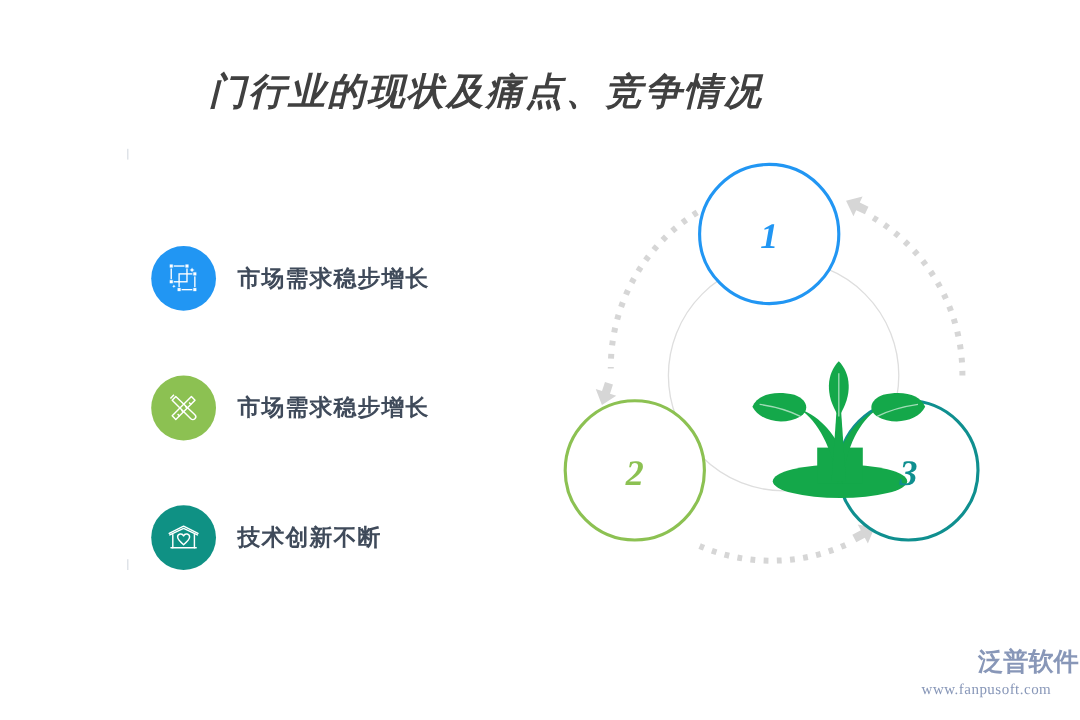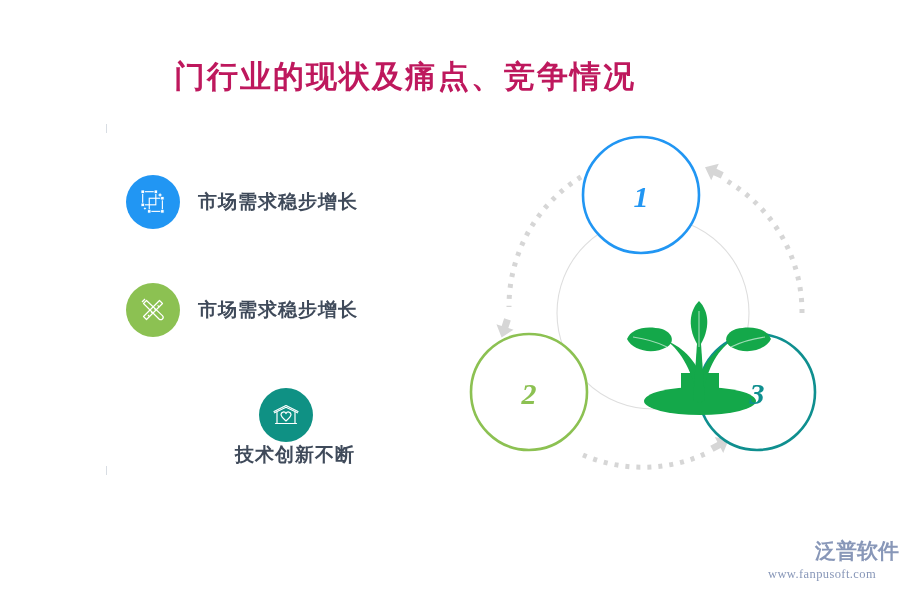"门行业的现状及痛点、竞争情况" #title { color: #be185d -> #404040; font-style: none -> italic }
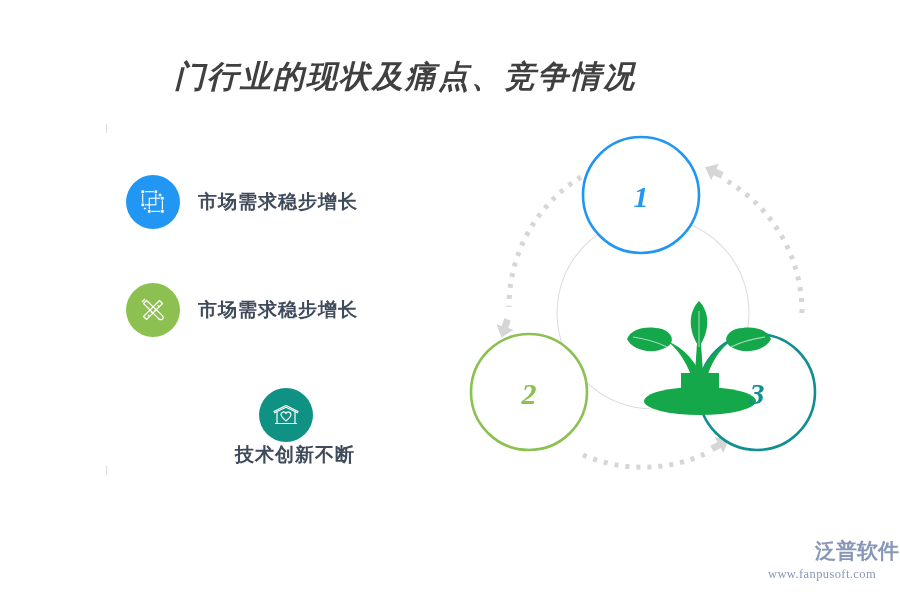"市场需求稳步增长" #bullet-list { top: 172px -> 202px }
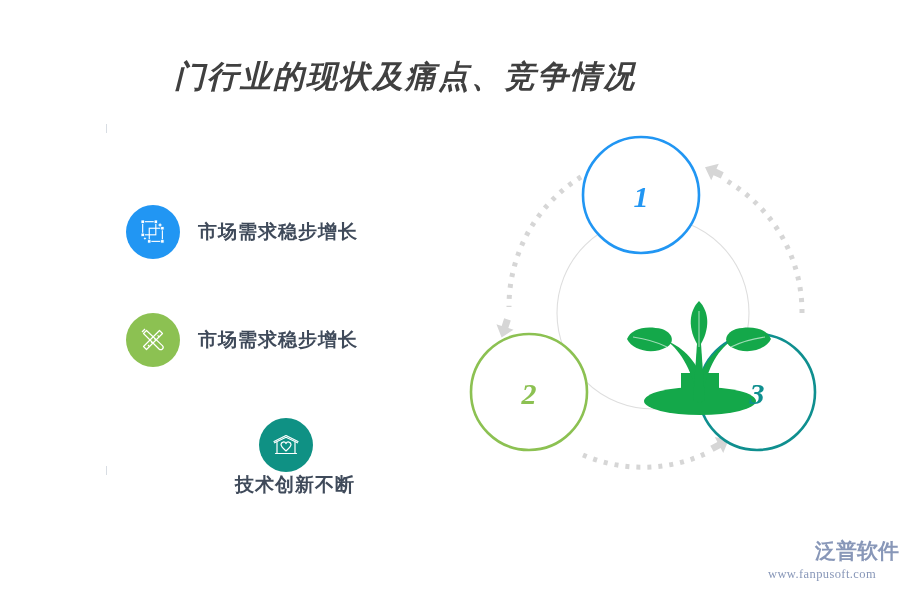"技术创新不断" .bullet-item:last-child { flex-direction: column -> none }
